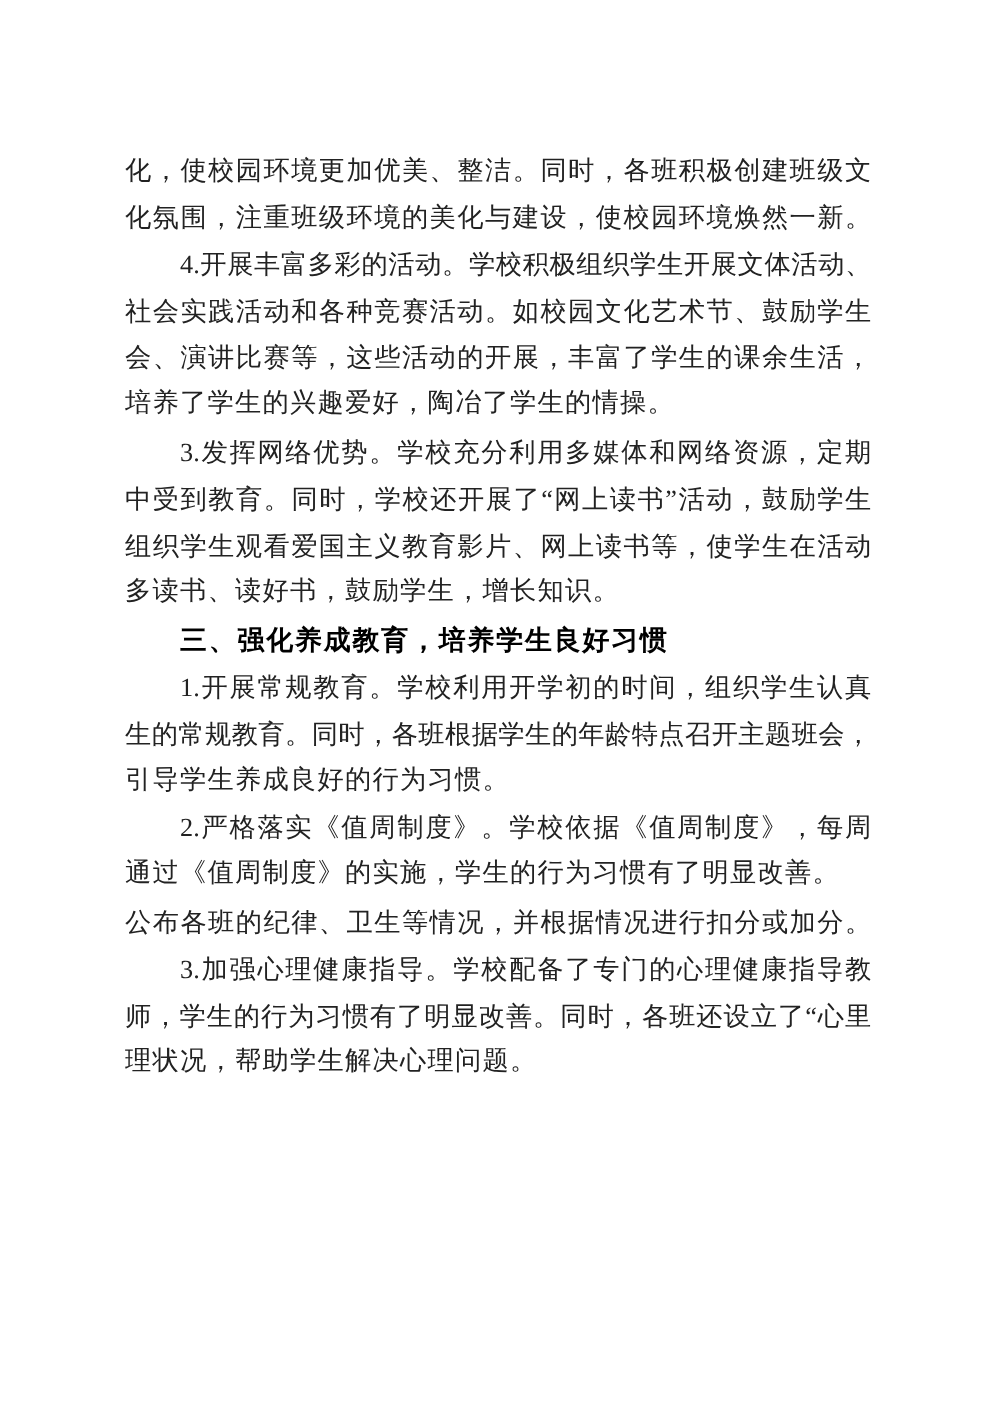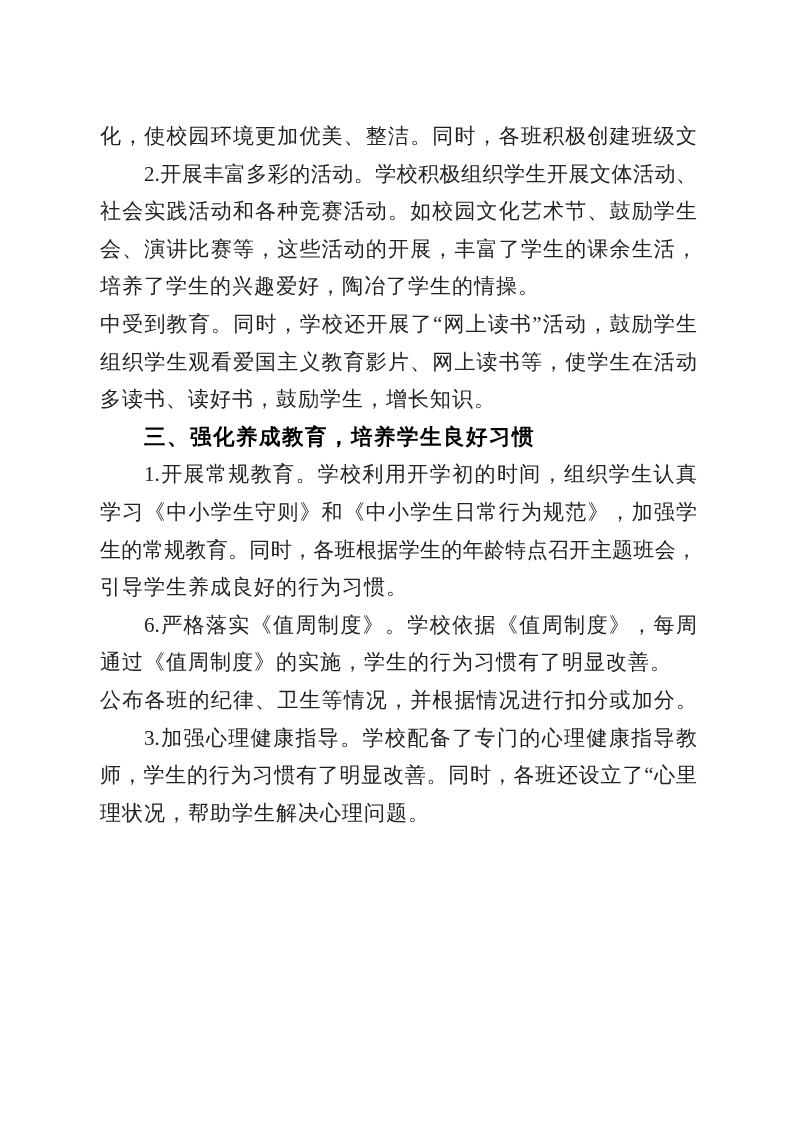"化氛围，注重班级环境的美化与建设，使校园环境焕然一新。" div.line { html: none -> <div>化氛围，注重班级环境的美化与建设，使校园环境焕然一新。</div> }
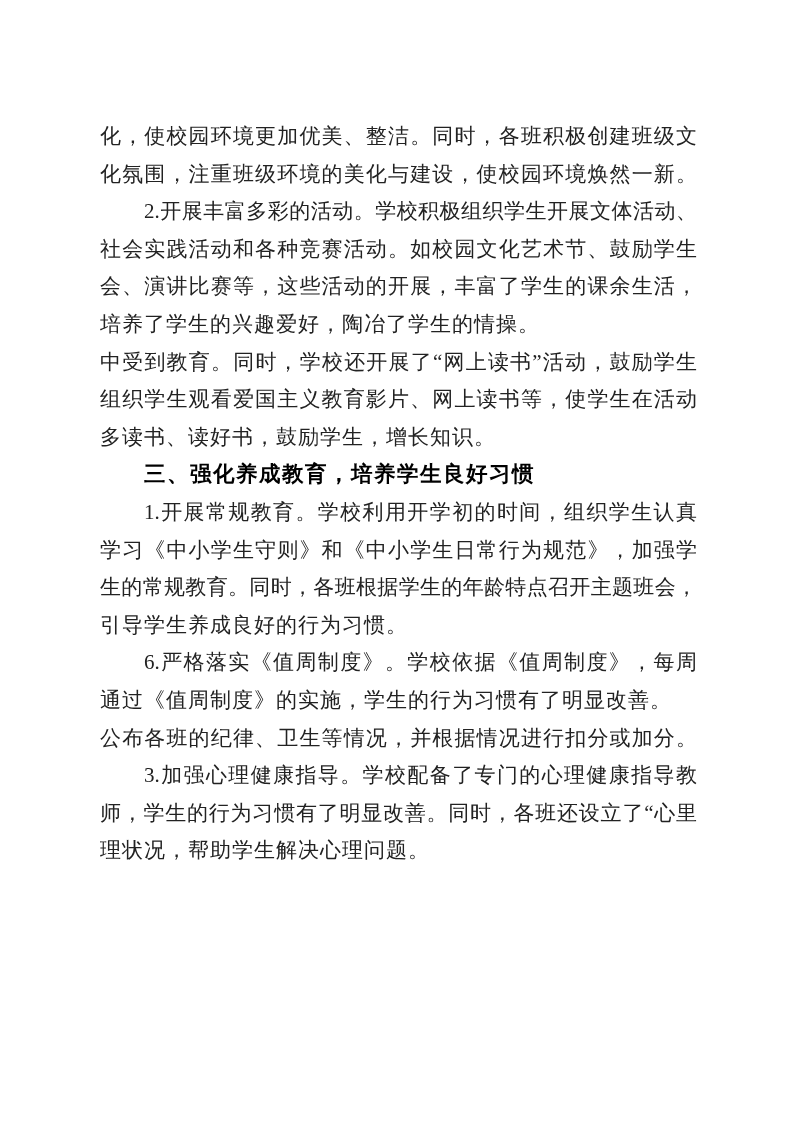"2.开展丰富多彩的活动。学校积极组织学生开展文体活动、" div.line { text: 2 -> 4 }
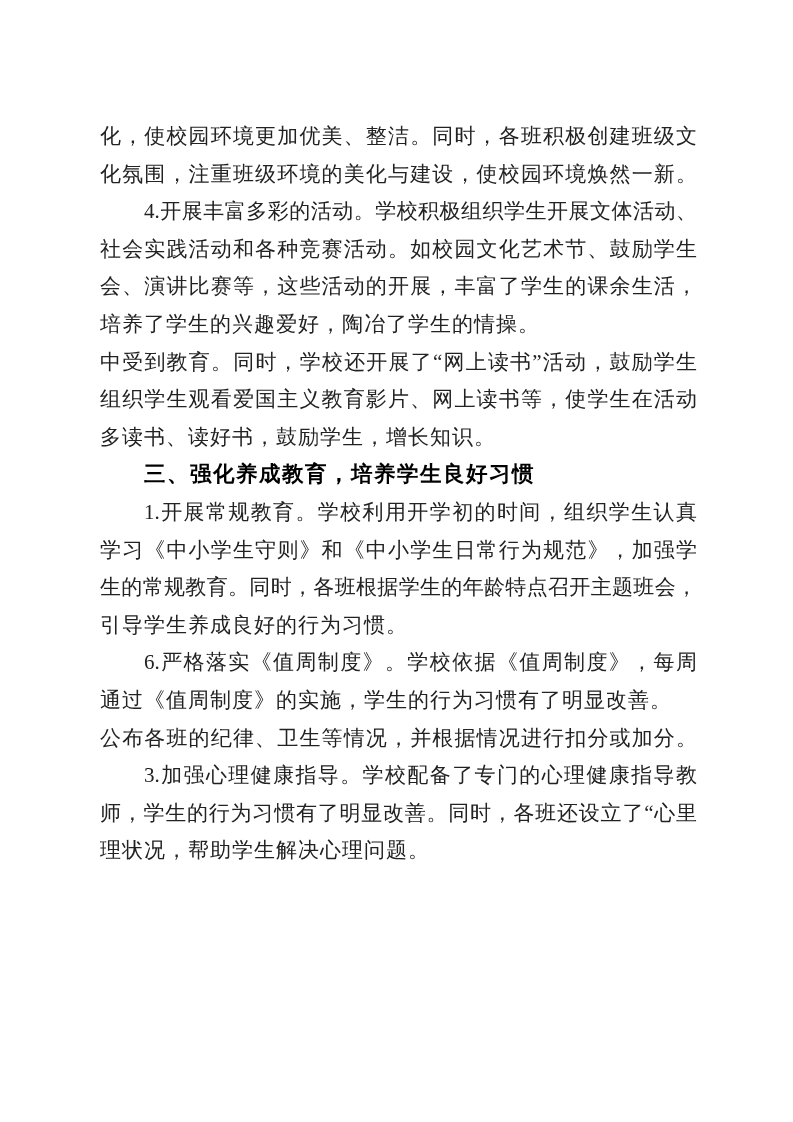"培养了学生的兴趣爱好，陶冶了学生的情操。" .line.end { font-family: none -> Liberation Mono, monospace }
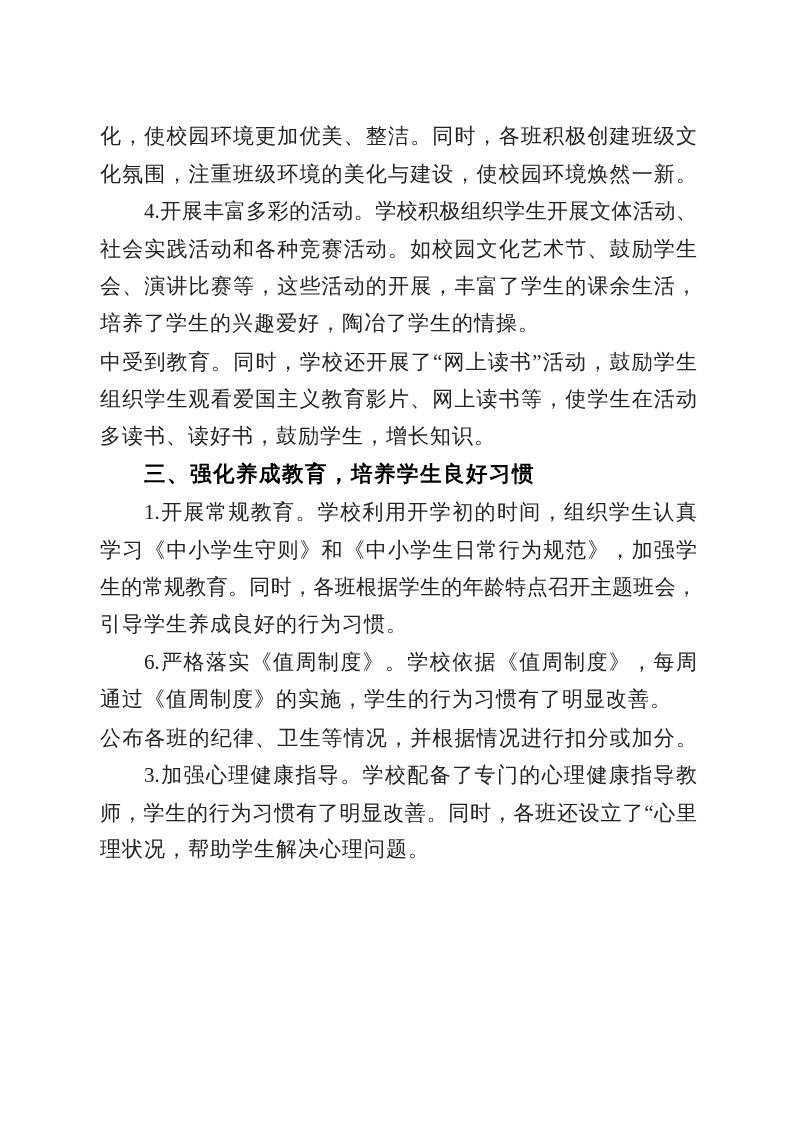"3.发挥网络优势。学校充分利用多媒体和网络资源，定期" div.line { html: none -> <div>3.发挥网络优势。学校充分利用多媒体和网络资源，定期</div> }
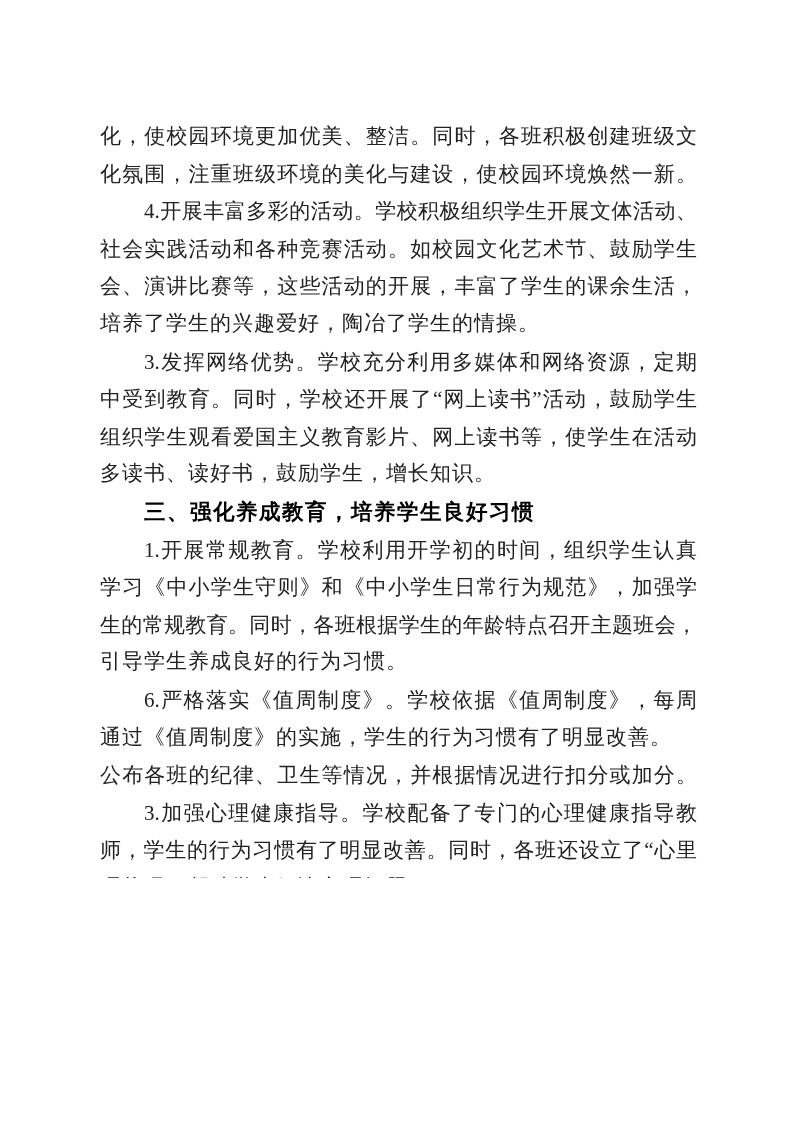"学习《中小学生守则》和《中小学生日常行为规范》，加强学" div.line { html: <div>学习《中小学生守则》和《中小学生日常行为规范》，加强学</div> -> none }
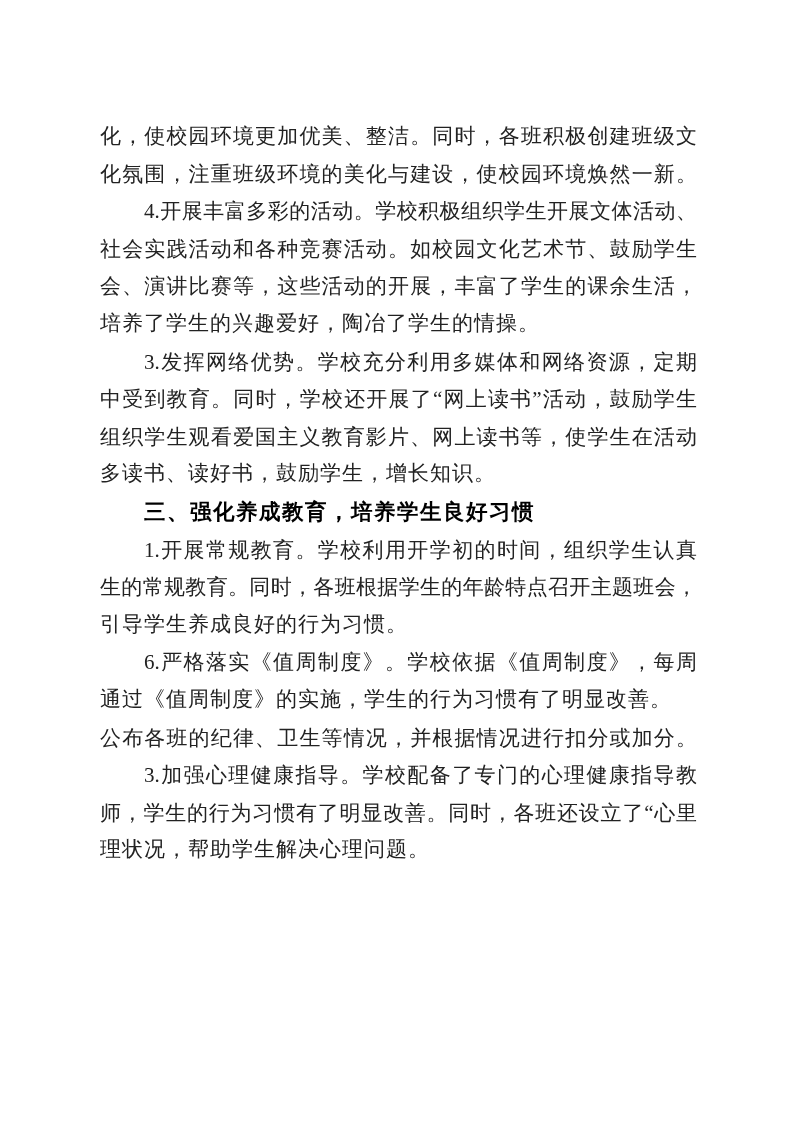"6.严格落实《值周制度》。学校依据《值周制度》，每周" div.line { text: 6 -> 2 }
